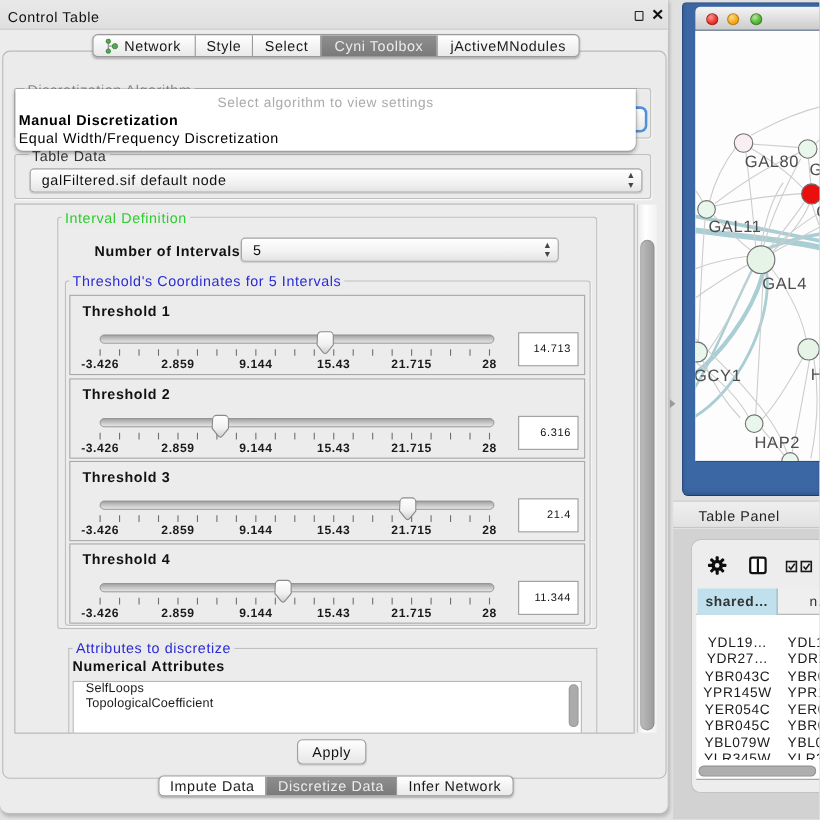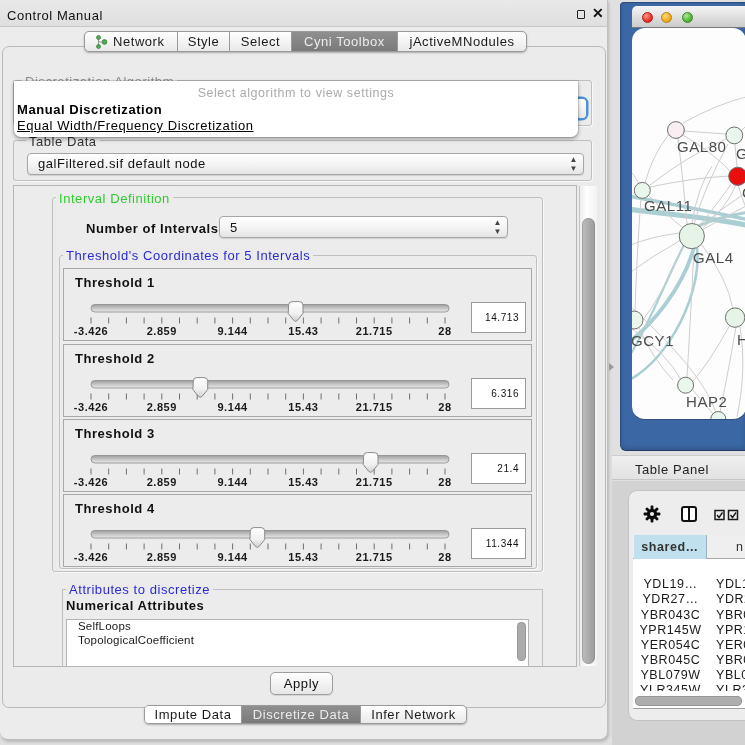"Control Manual" span { text: Manual -> Table }
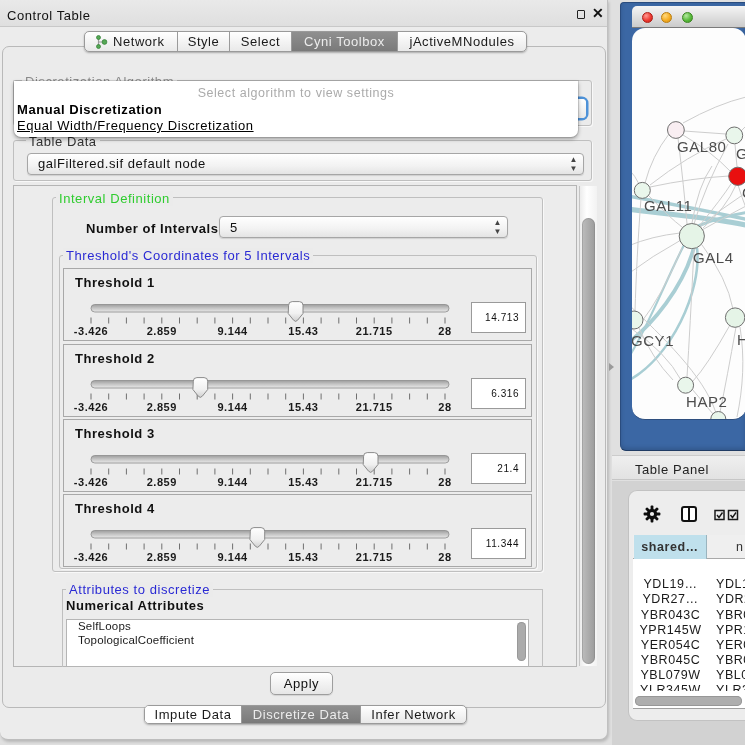"Equal Width/Frequency Discretization" #popup .it2 { text-decoration: underline -> none }
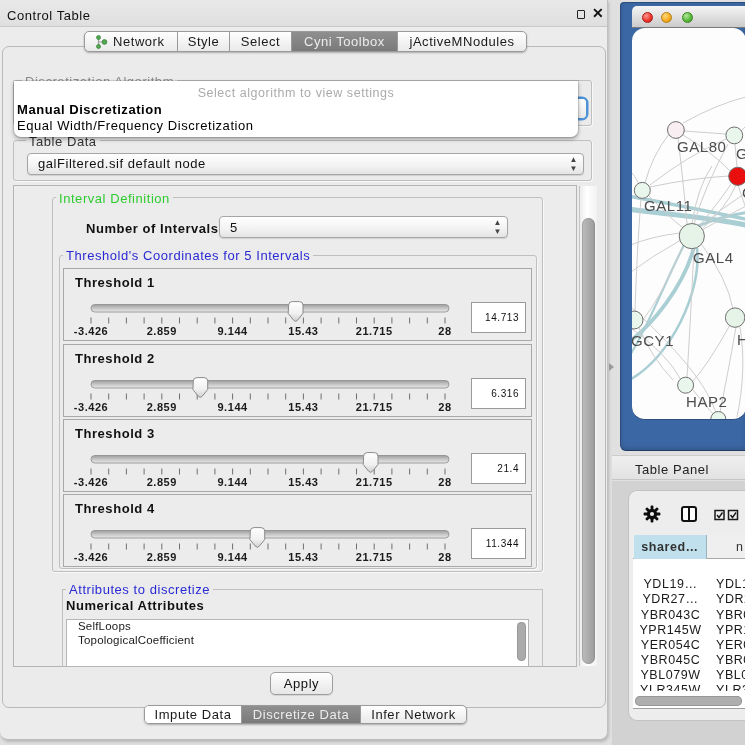"GAL80" #canvas { border-radius: 13px -> none }
